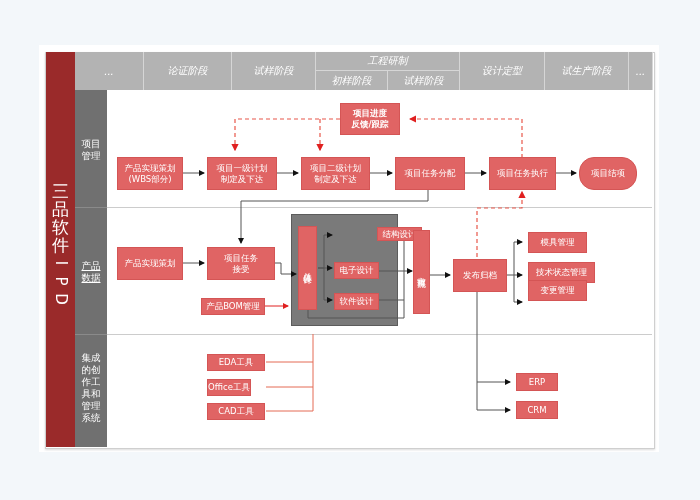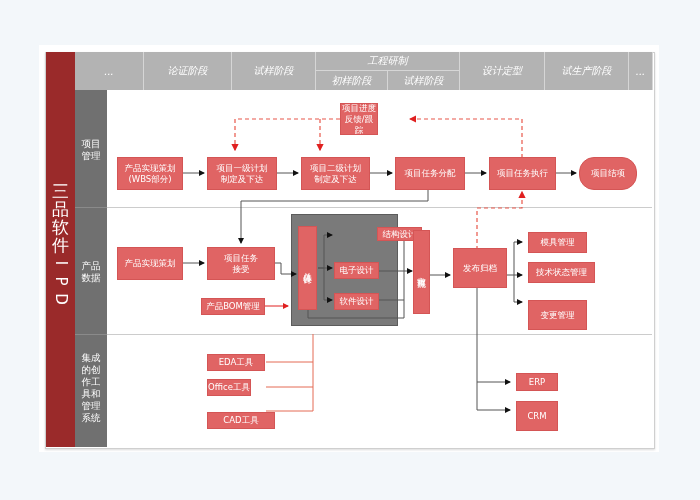"项目进度" div.box { font-weight: none -> bold; width: 38px -> 60px }
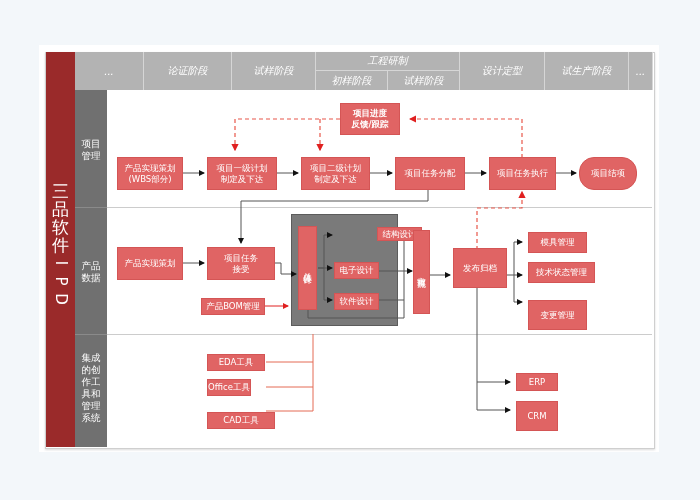"产品" div.lanehead { text-decoration: none -> underline }
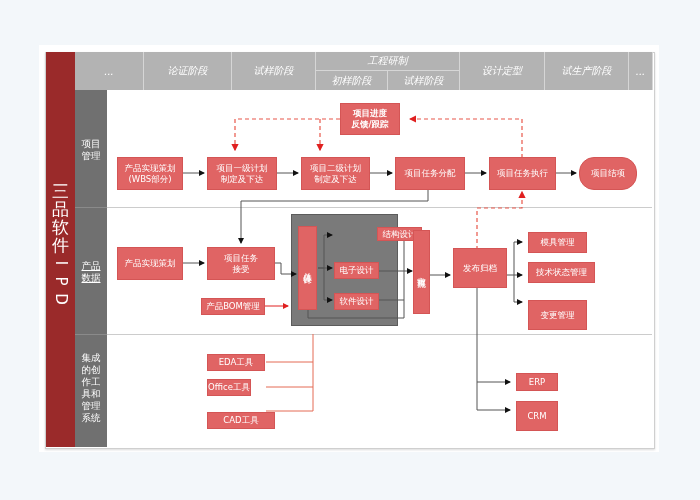"发布归档" div.box { height: 40px -> 33px; top: 248px -> 259px }
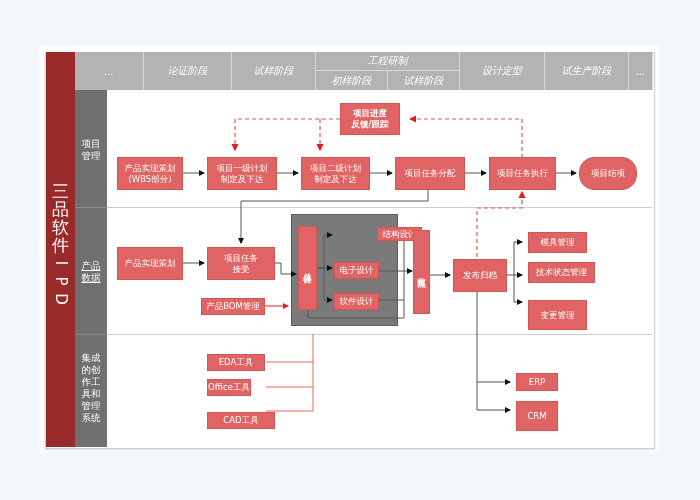"变更管理" div.box { height: 30px -> 21px; top: 300px -> 280px }
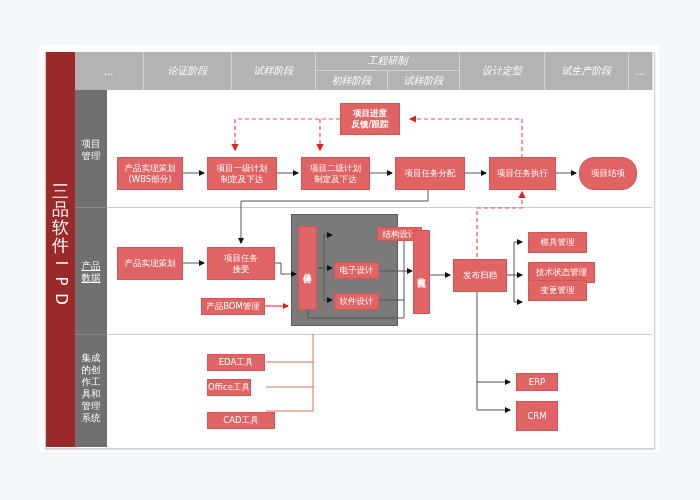"CAD工具" div.box { top: 412px -> 403px; width: 68px -> 58px }
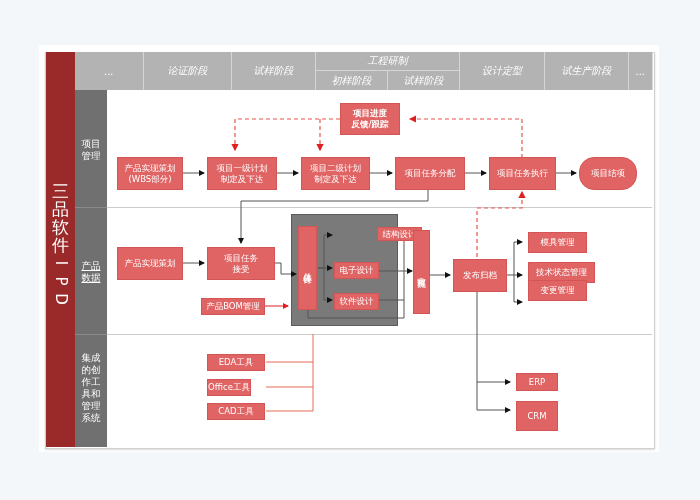"CRM" div.box { height: 30px -> 18px }
